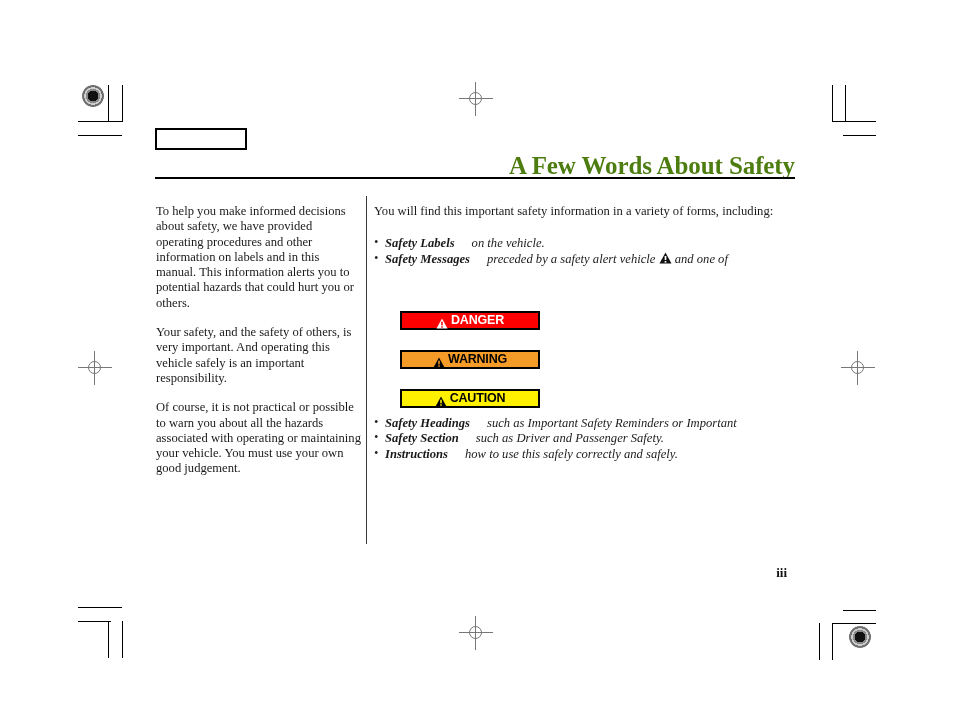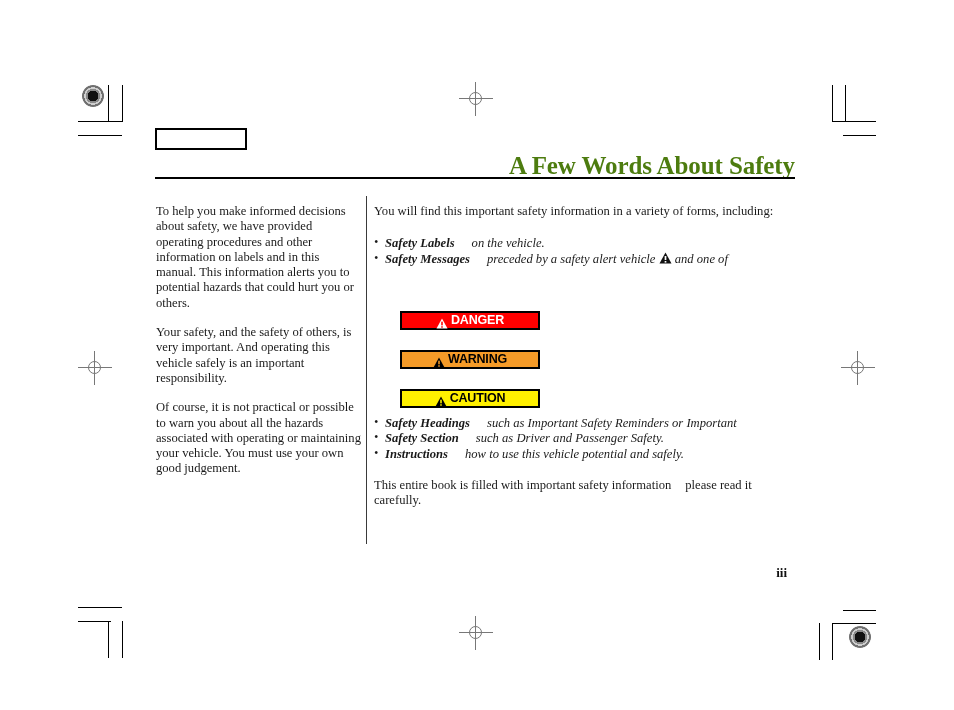"how to use this vehicle" span { text: vehicle potential -> safely correctly }
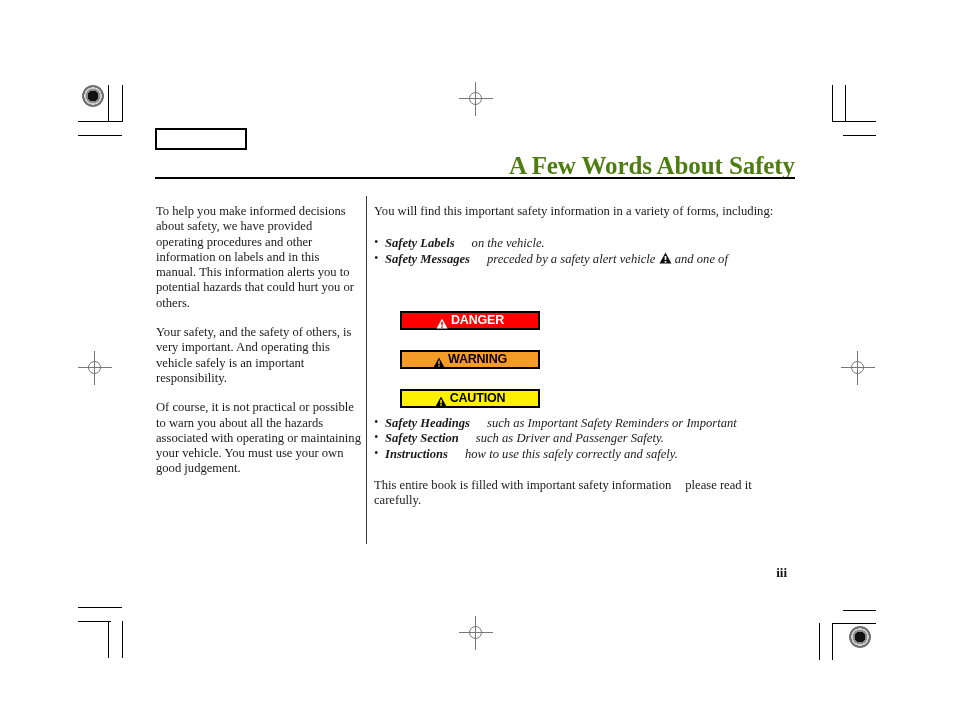"This entire book is filled" p { html: <p> <span>This entire book is filled with important safety information</span><span></span><span>please read it carefully.</span> </p> -> none }
